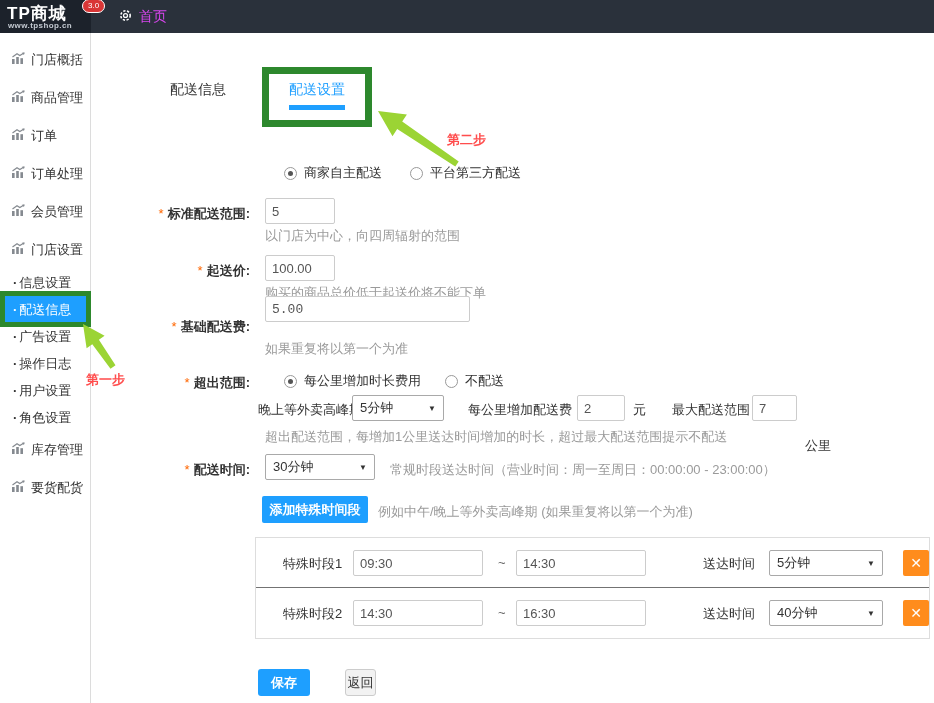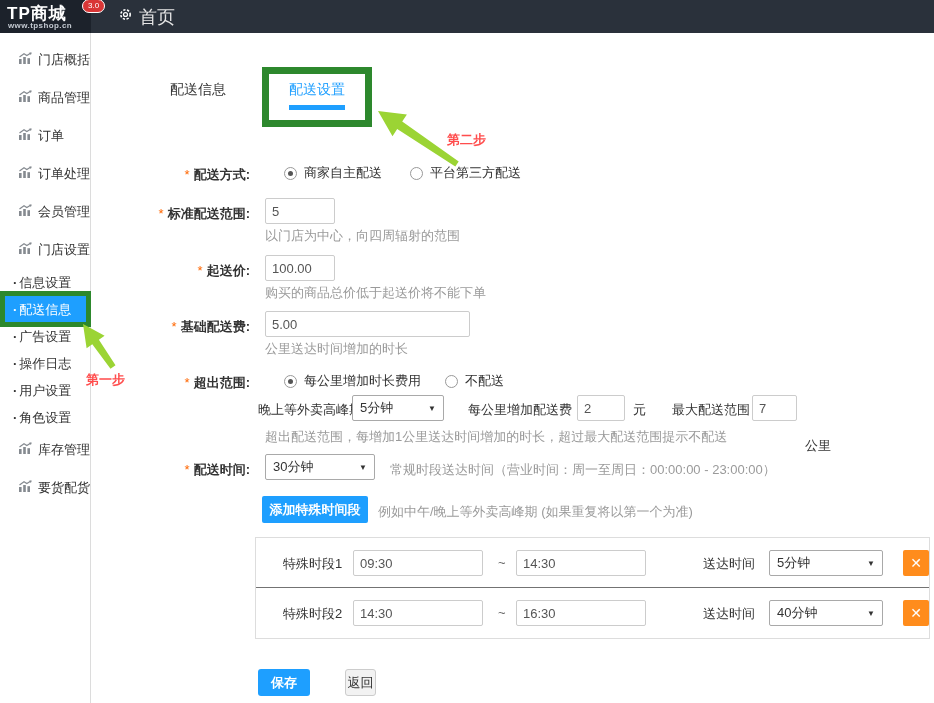"首页" .home { color: #e5e5e5 -> #d946ef; font-size: 18px -> 14px }
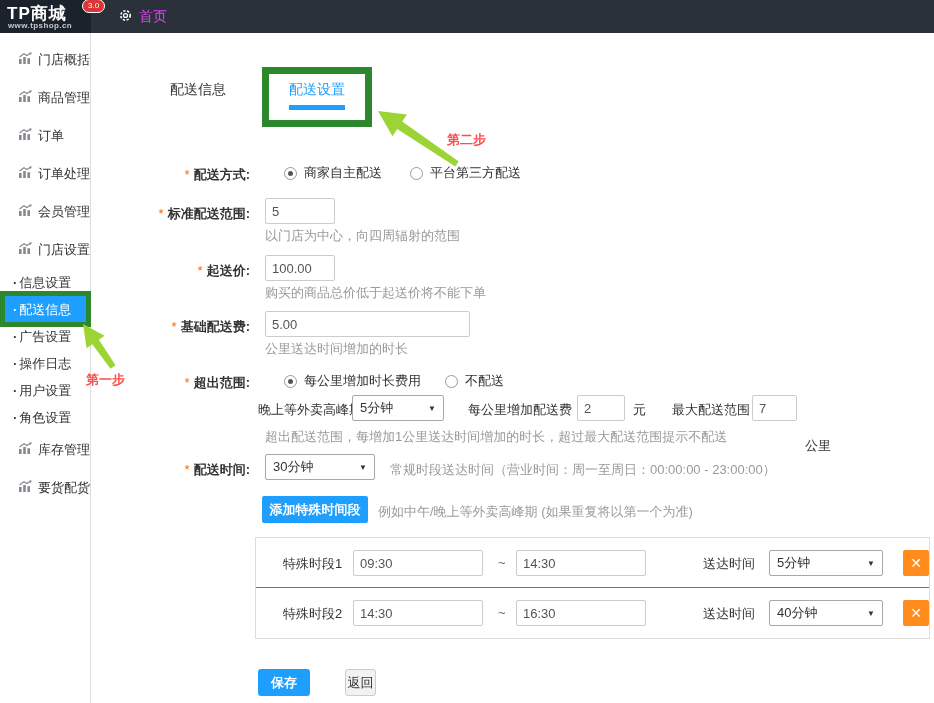"门店概括" .side-item { padding-left: 18px -> 11px }
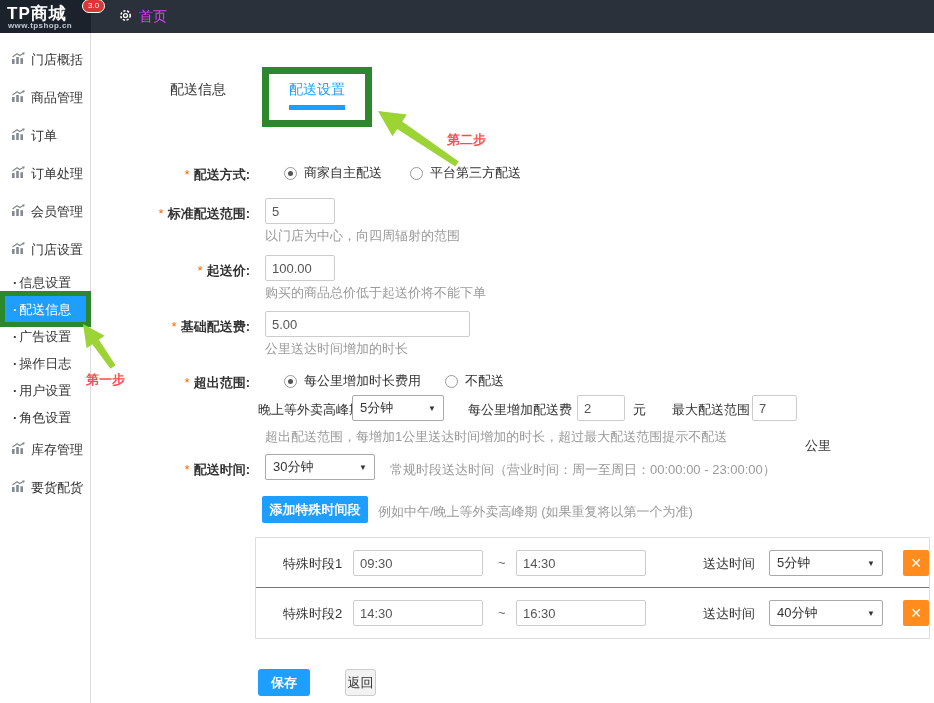"* 配送方式:" div.f-label { html: <div> <span>*</span><span>配送方式:</span> </div> -> none }
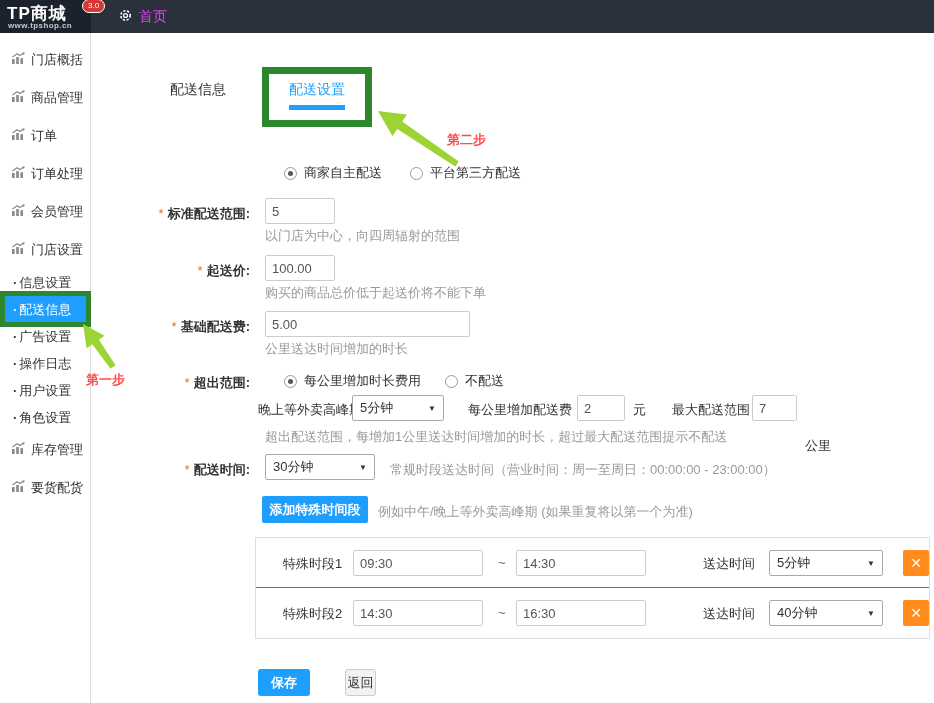"5.00" input.inp { font-family: none -> Liberation Mono, monospace; top: 311px -> 296px }
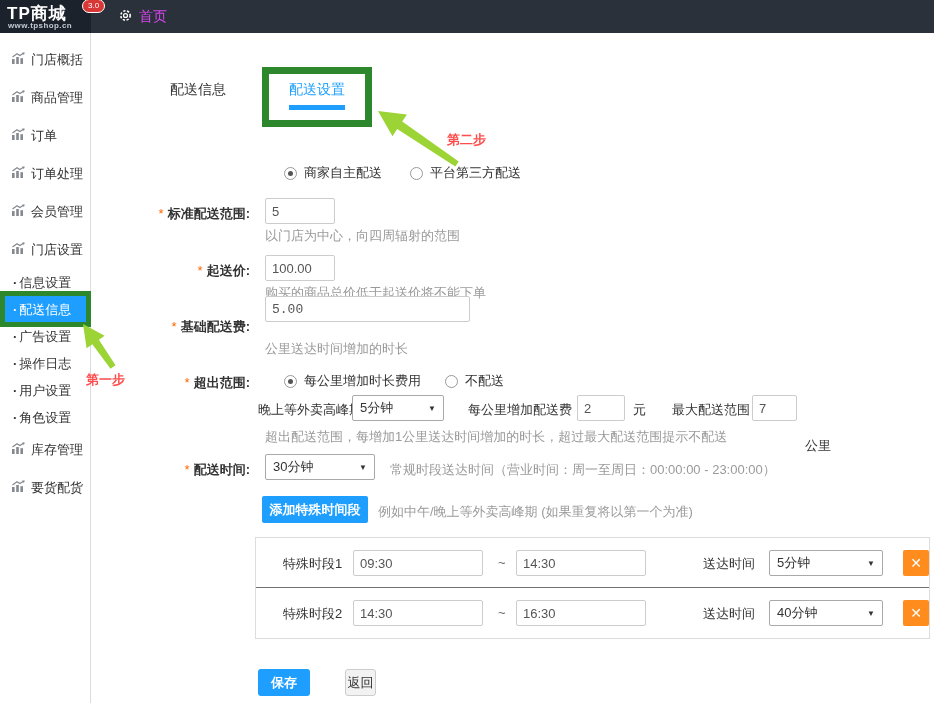"公里送达时间增加的时长" div.hint { text: 公里送达时间增加的时长 -> 如果重复将以第一个为准 }
